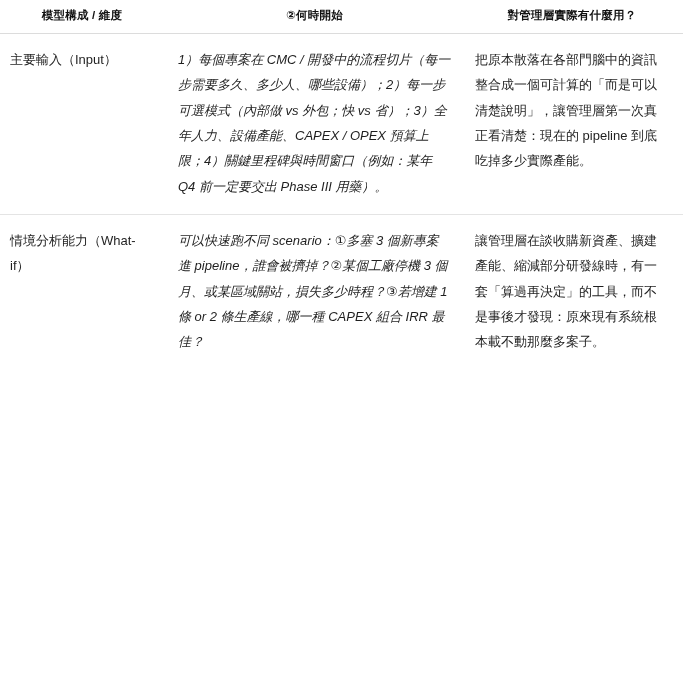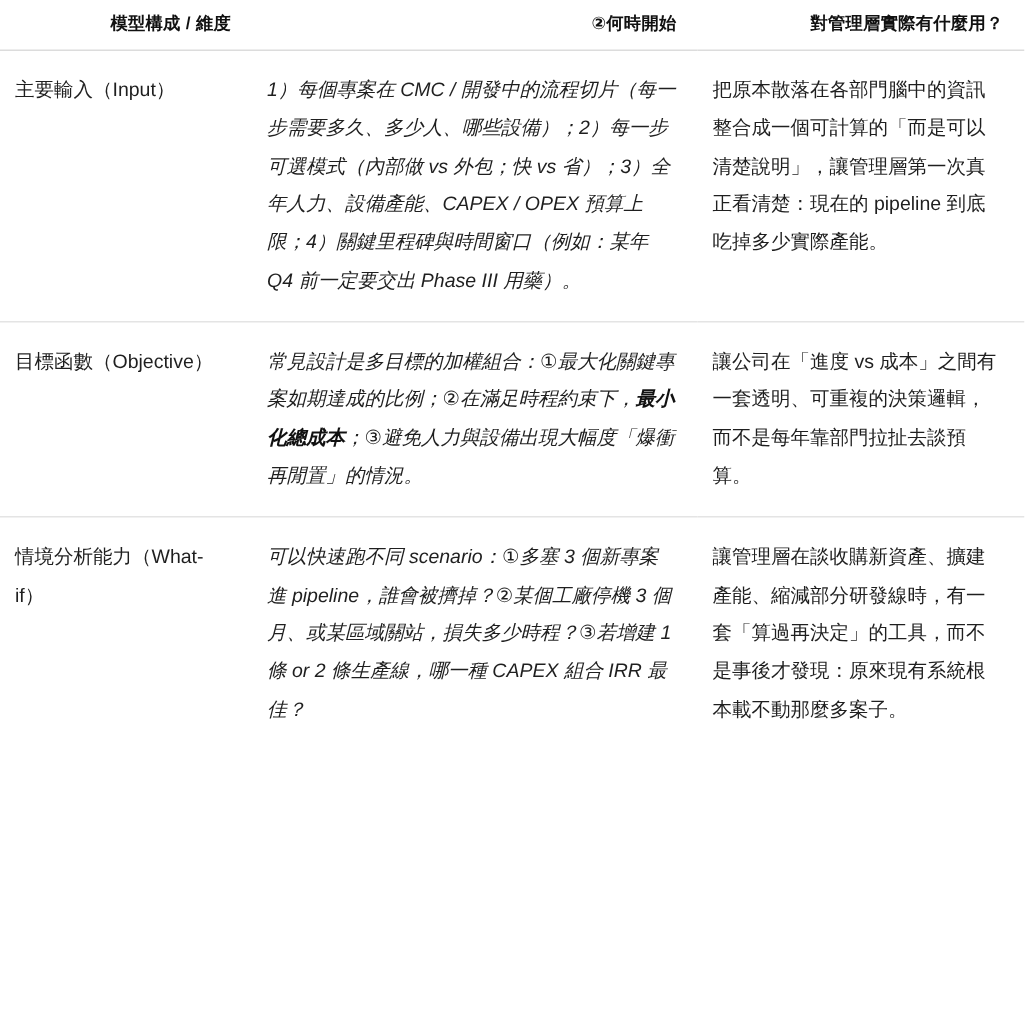"模型構成 / 維度" .doc-table thead th { text-align: right -> center }
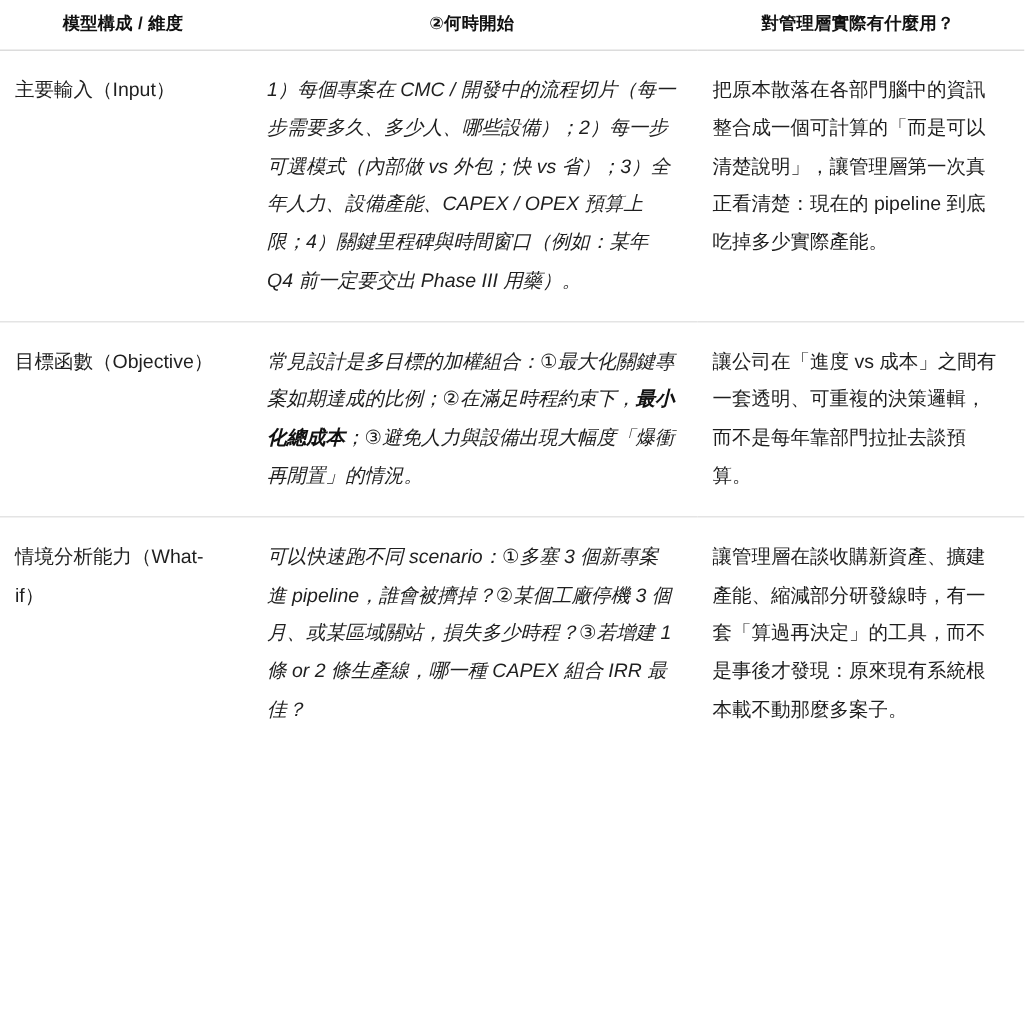"目標函數（Objective）" tr { html: <tr> <td> <span>目標函數（Objective）</span> </td> <td><span>常見設計是多目標的加權組合：①最大化關鍵專案如期達成的比例；②在滿足時程約束下，</span><span>最小化總成本</span><span>；③避免人力與設備出現大幅度「爆衝再閒置」的情況。</span></td> <td>讓公司在「進度 vs 成本」之間有一套透明、可重複的決策邏輯，而不是每年靠部門拉扯去談預算。</td> </tr> -> none }
